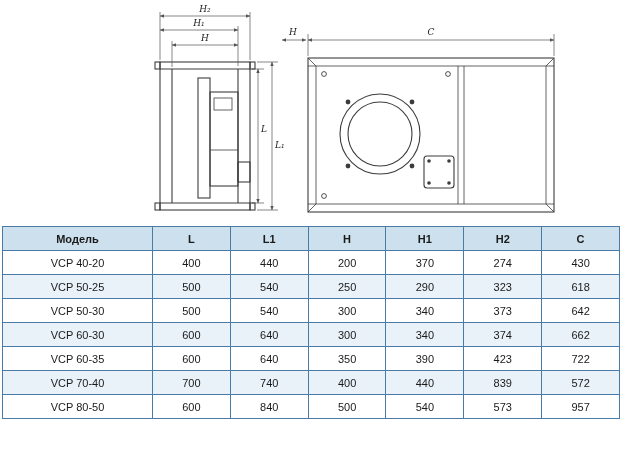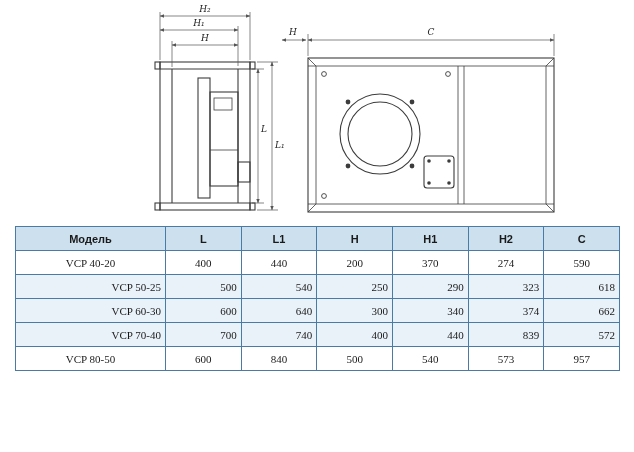"Модель" .table-wrap { margin: 2px 14px 0 15px -> 2px 14px 0 2px }
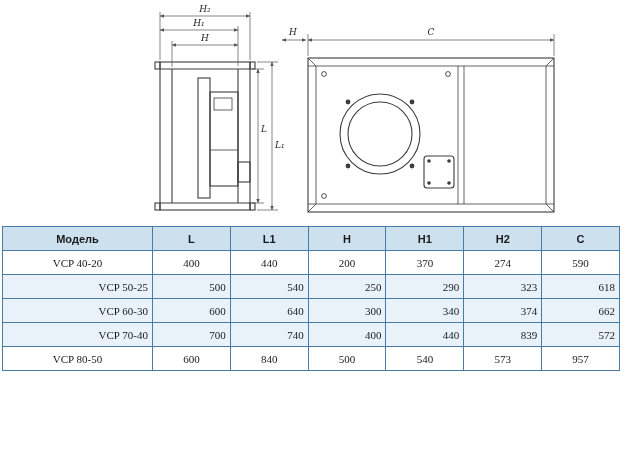"VCP 40-20" table.dims td { font-family: Liberation Serif, serif -> none }
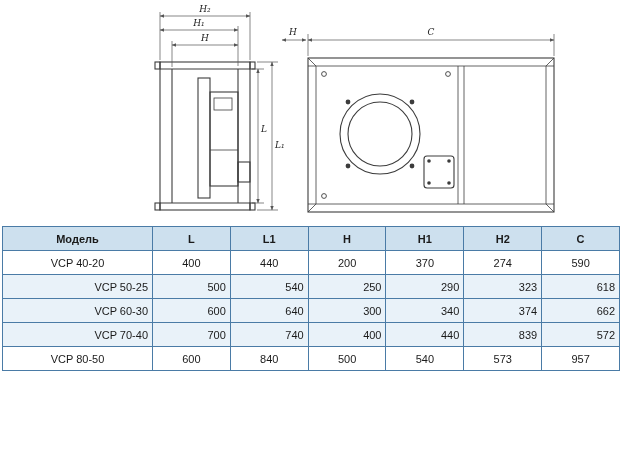"590" td { text: 590 -> 430 }
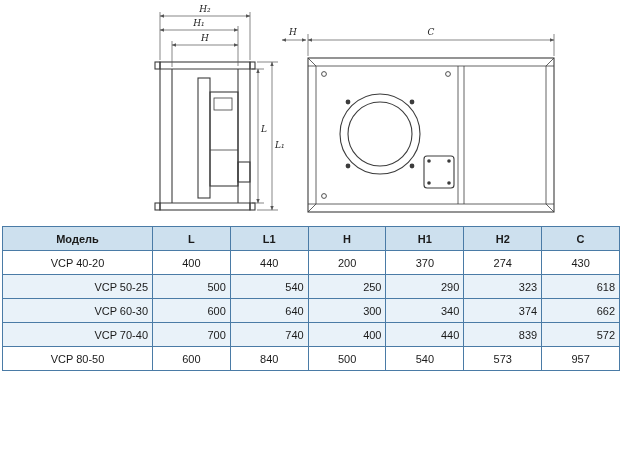"VCP 50-25" table.dims tr.alt td { text-align: right -> none }
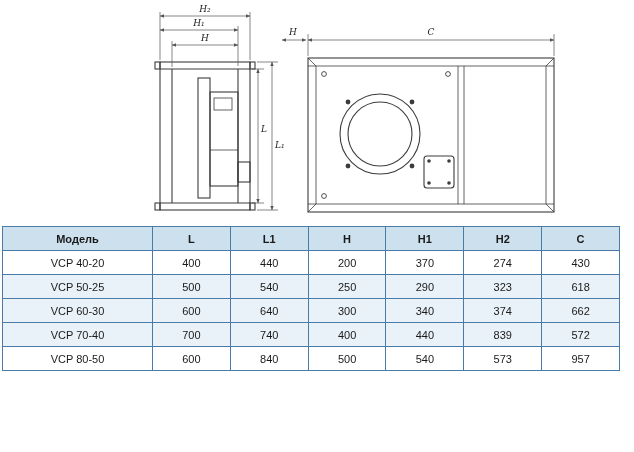"VCP 50-30" tr { html: none -> <tr> <td>VCP 50-30</td> <td>500</td> <td>540</td> <td>300</td> <td>340</td> <td>373</td> <td>642</td> </tr> }
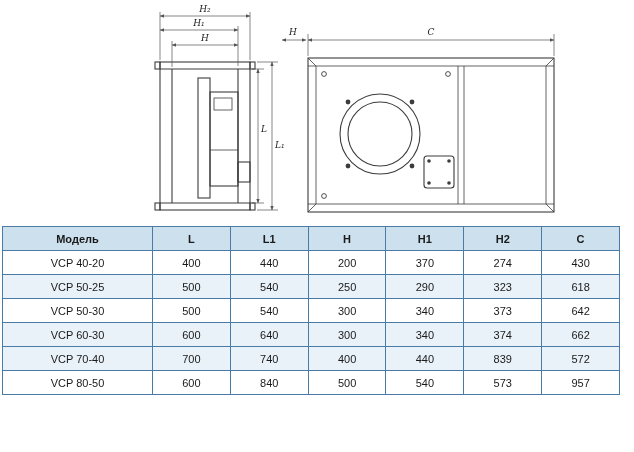"VCP 60-35" tr { html: none -> <tr> <td>VCP 60-35</td> <td>600</td> <td>640</td> <td>350</td> <td>390</td> <td>423</td> <td>722</td> </tr> }
